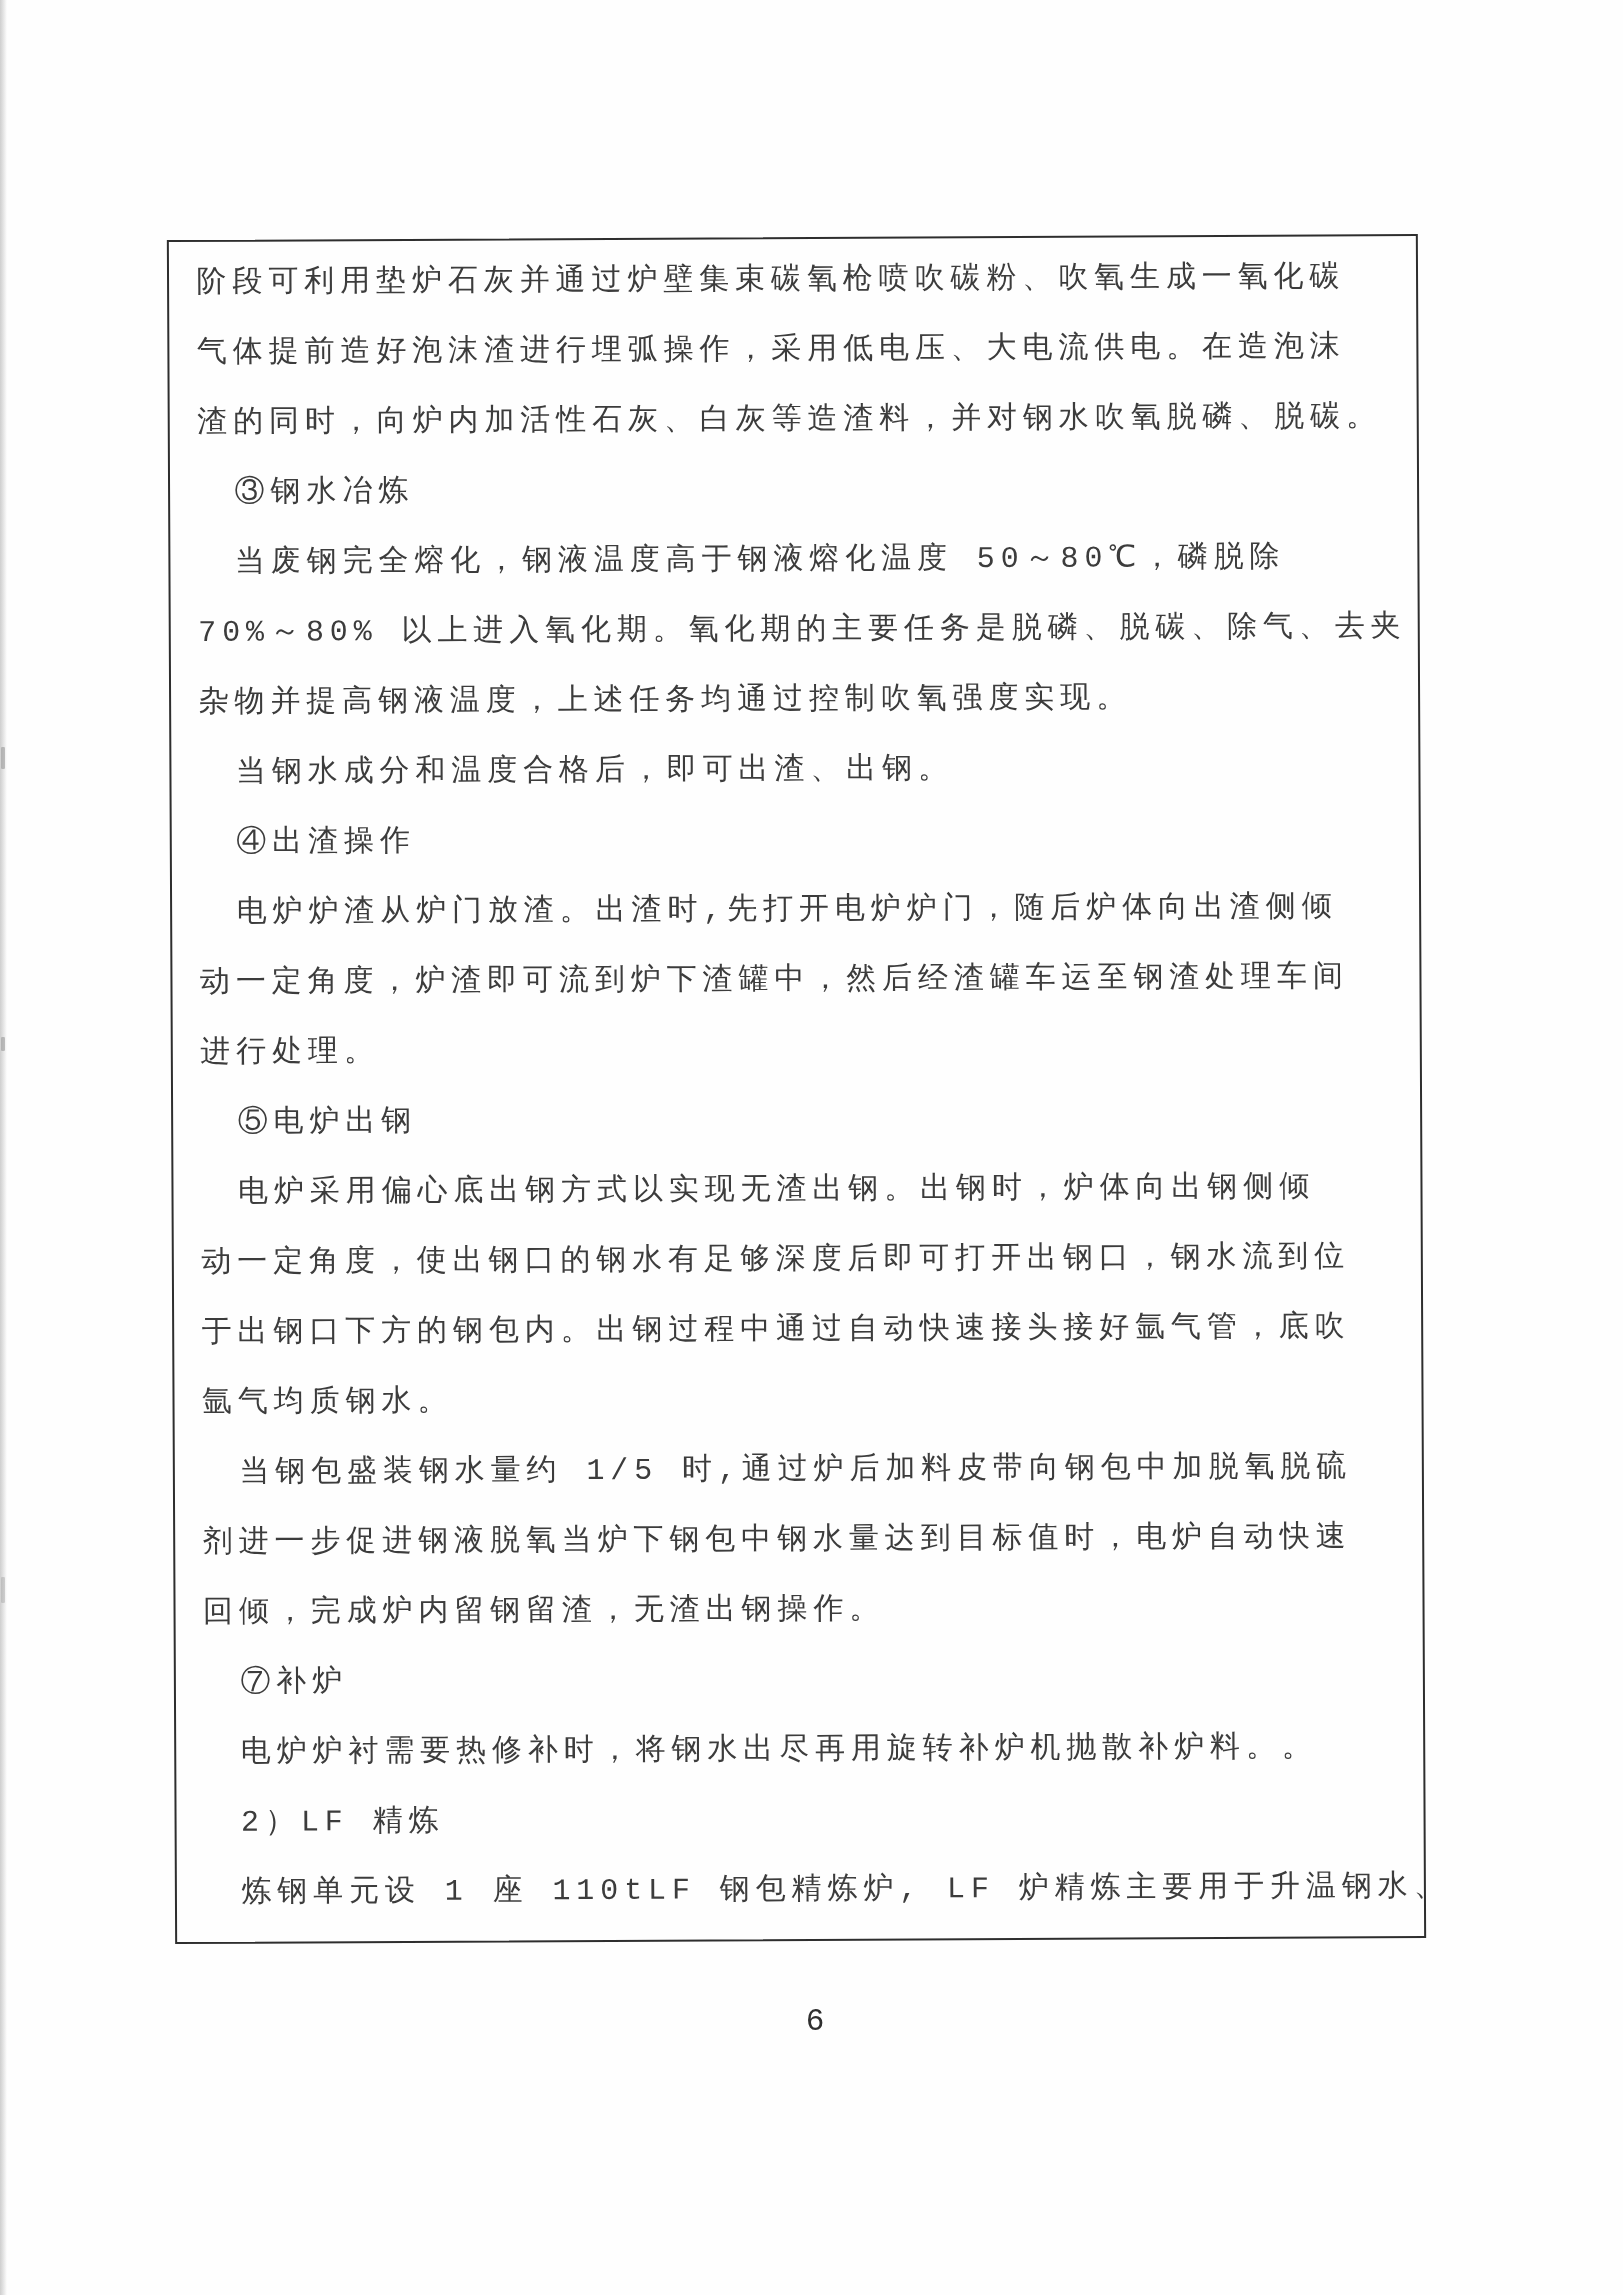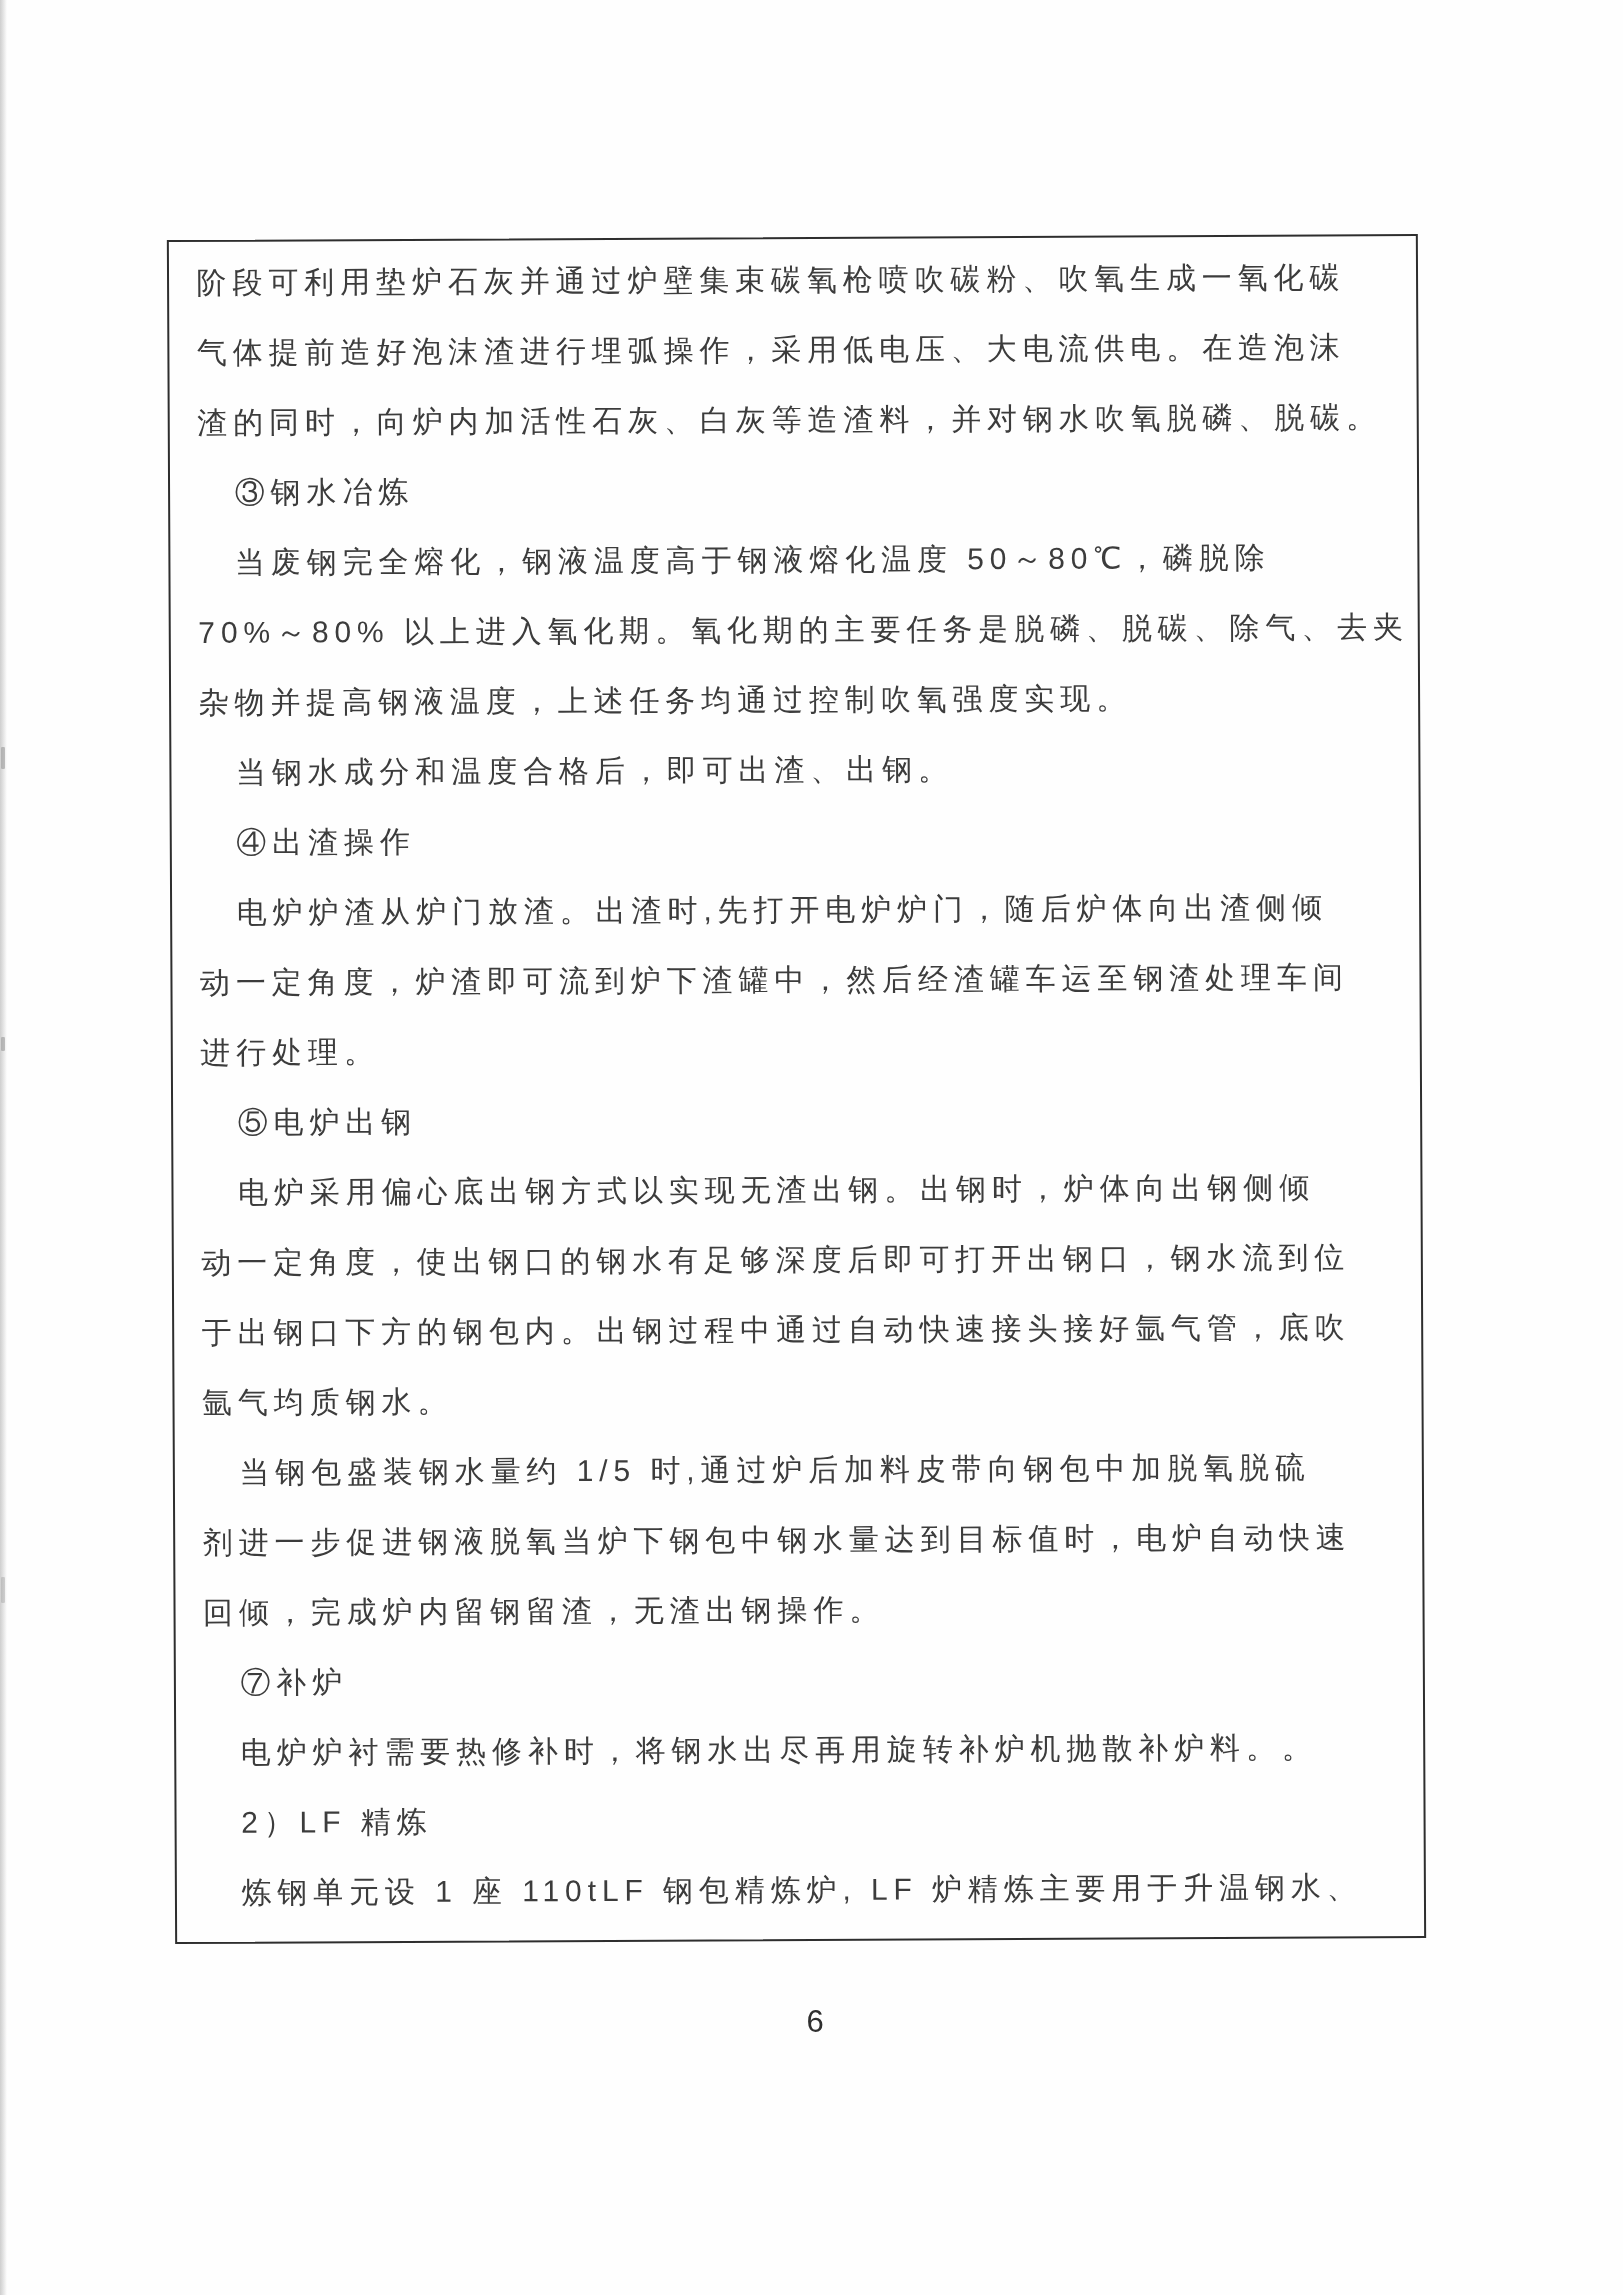"阶段可利用垫炉石灰并通过炉壁集束碳氧枪喷吹碳粉、吹氧生成一氧化碳" .page { font-family: Liberation Sans, sans-serif -> Liberation Mono, monospace }
